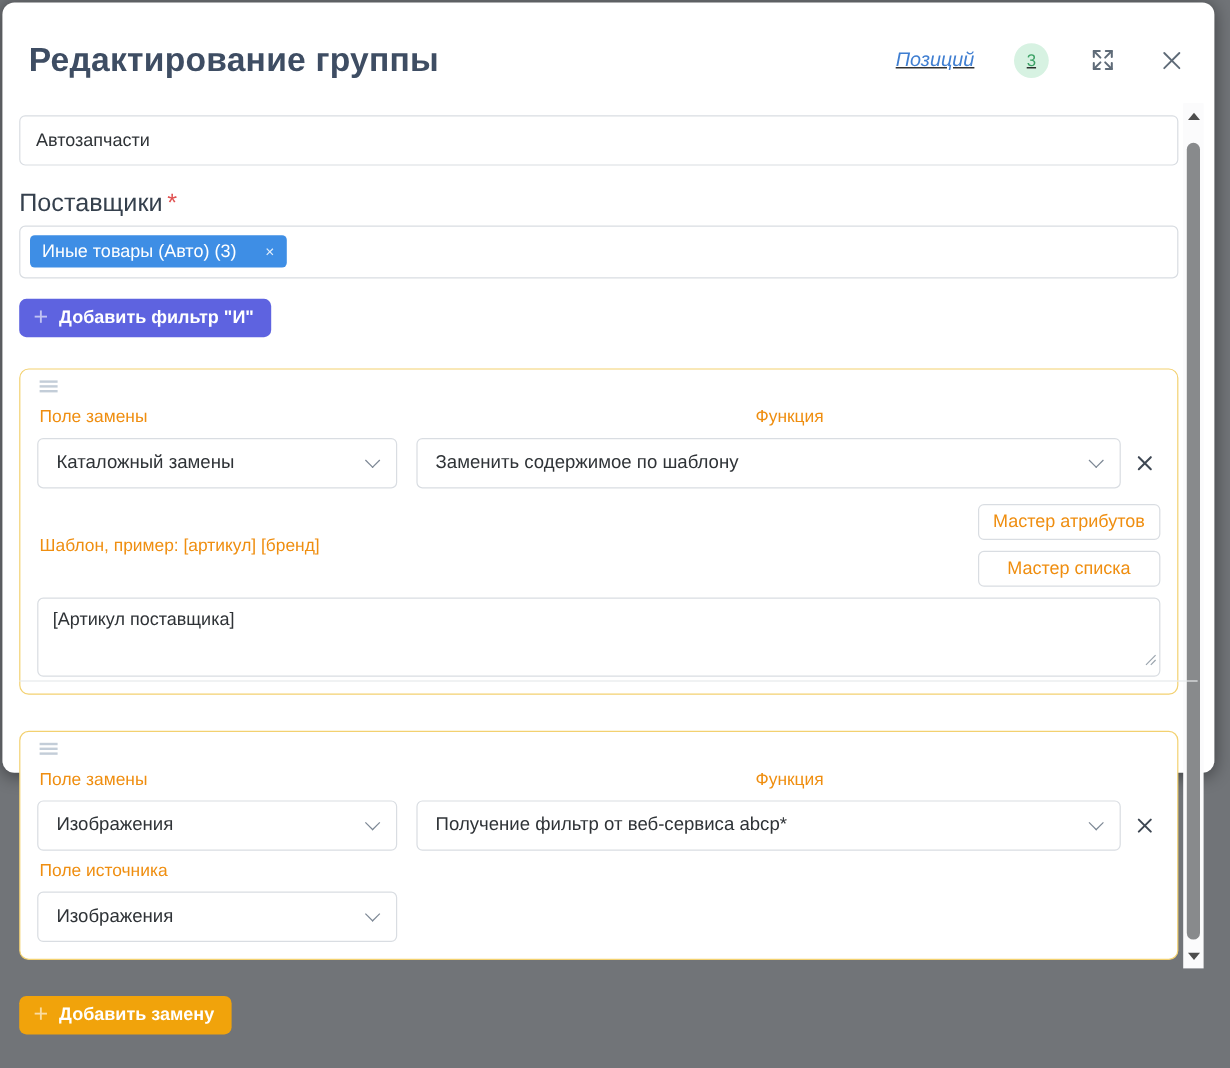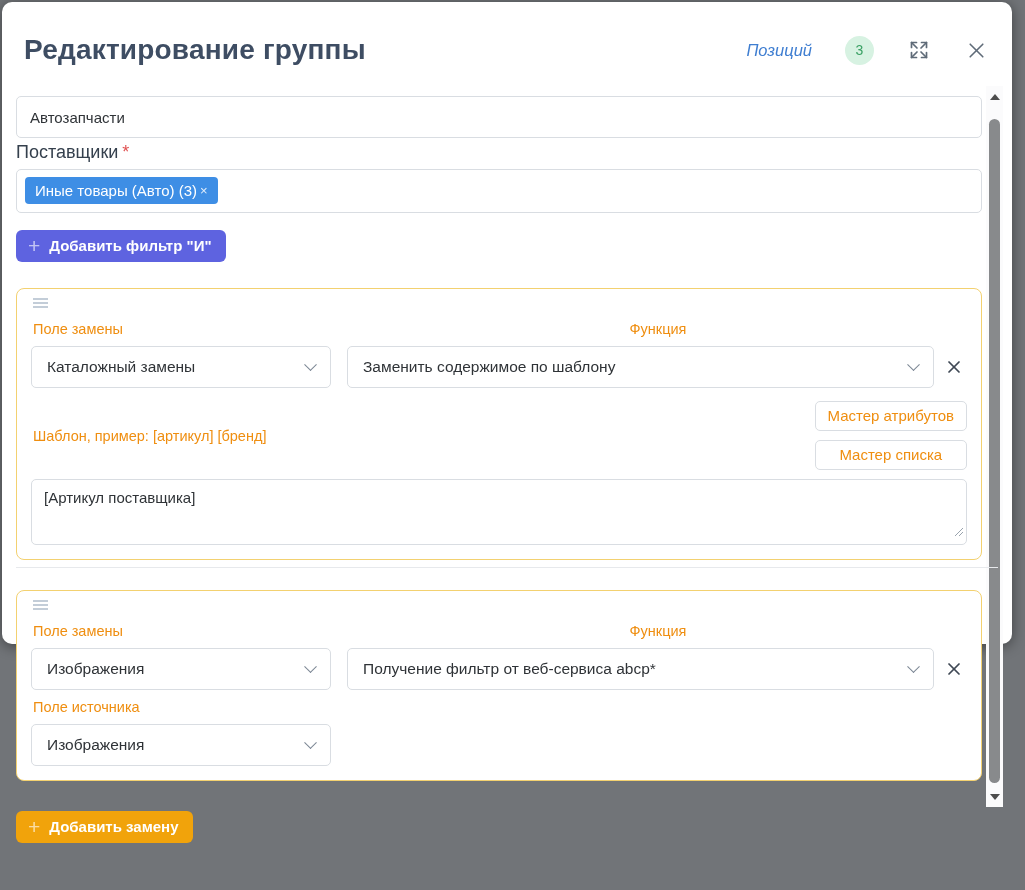"Позиций" .h-right { text-decoration: none -> underline }
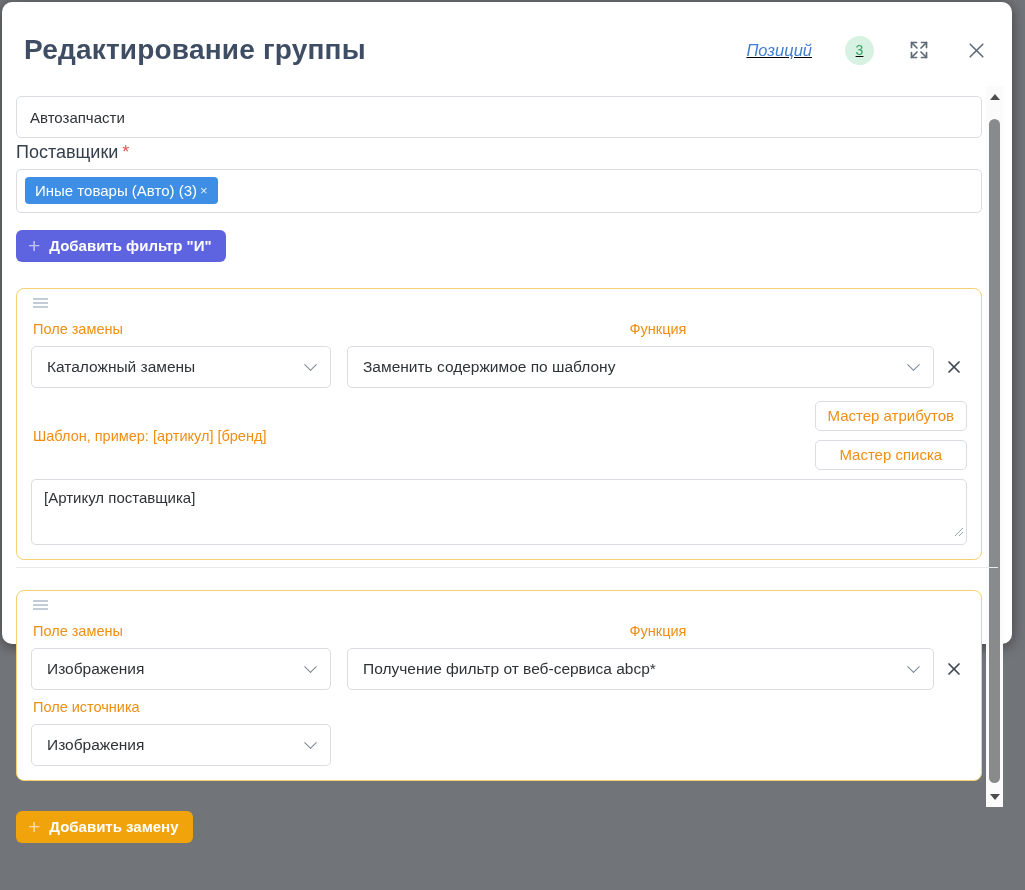"Поставщики *" .field-label { font-size: 18px -> 21px; margin-top: 4px -> 20px }
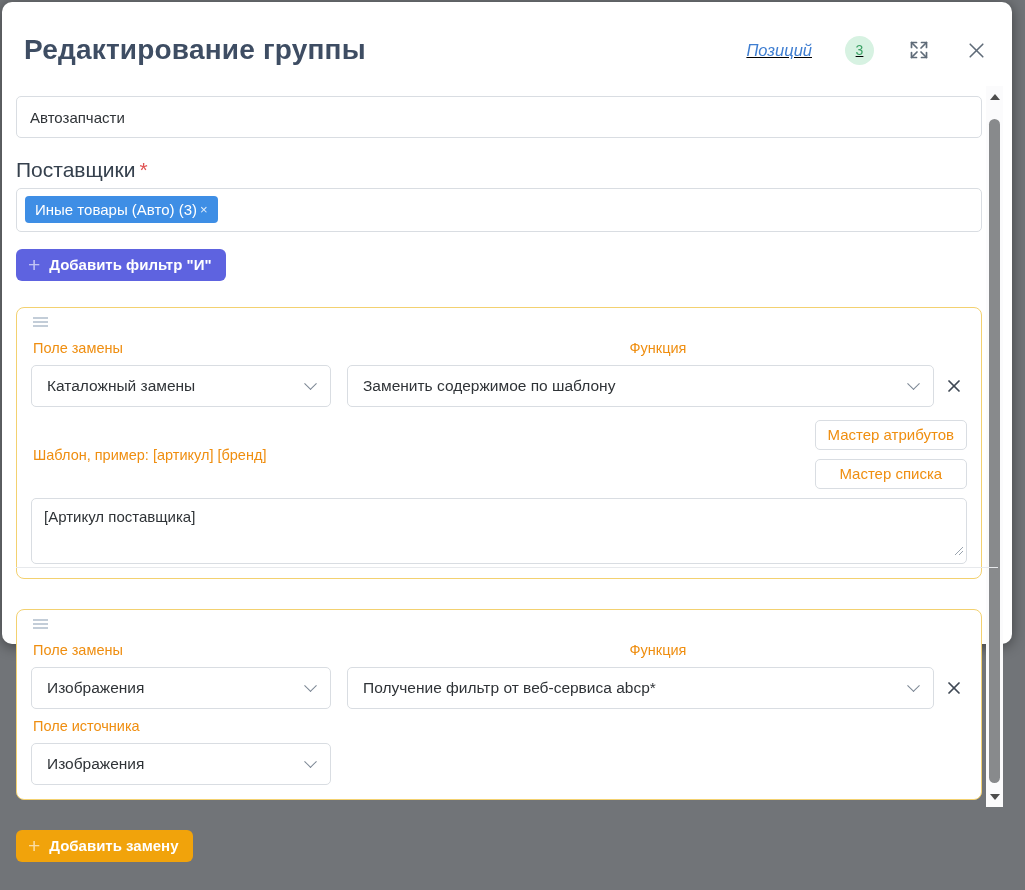"Иные товары (Авто) (3)" .tag { gap: 3px -> 24px }
